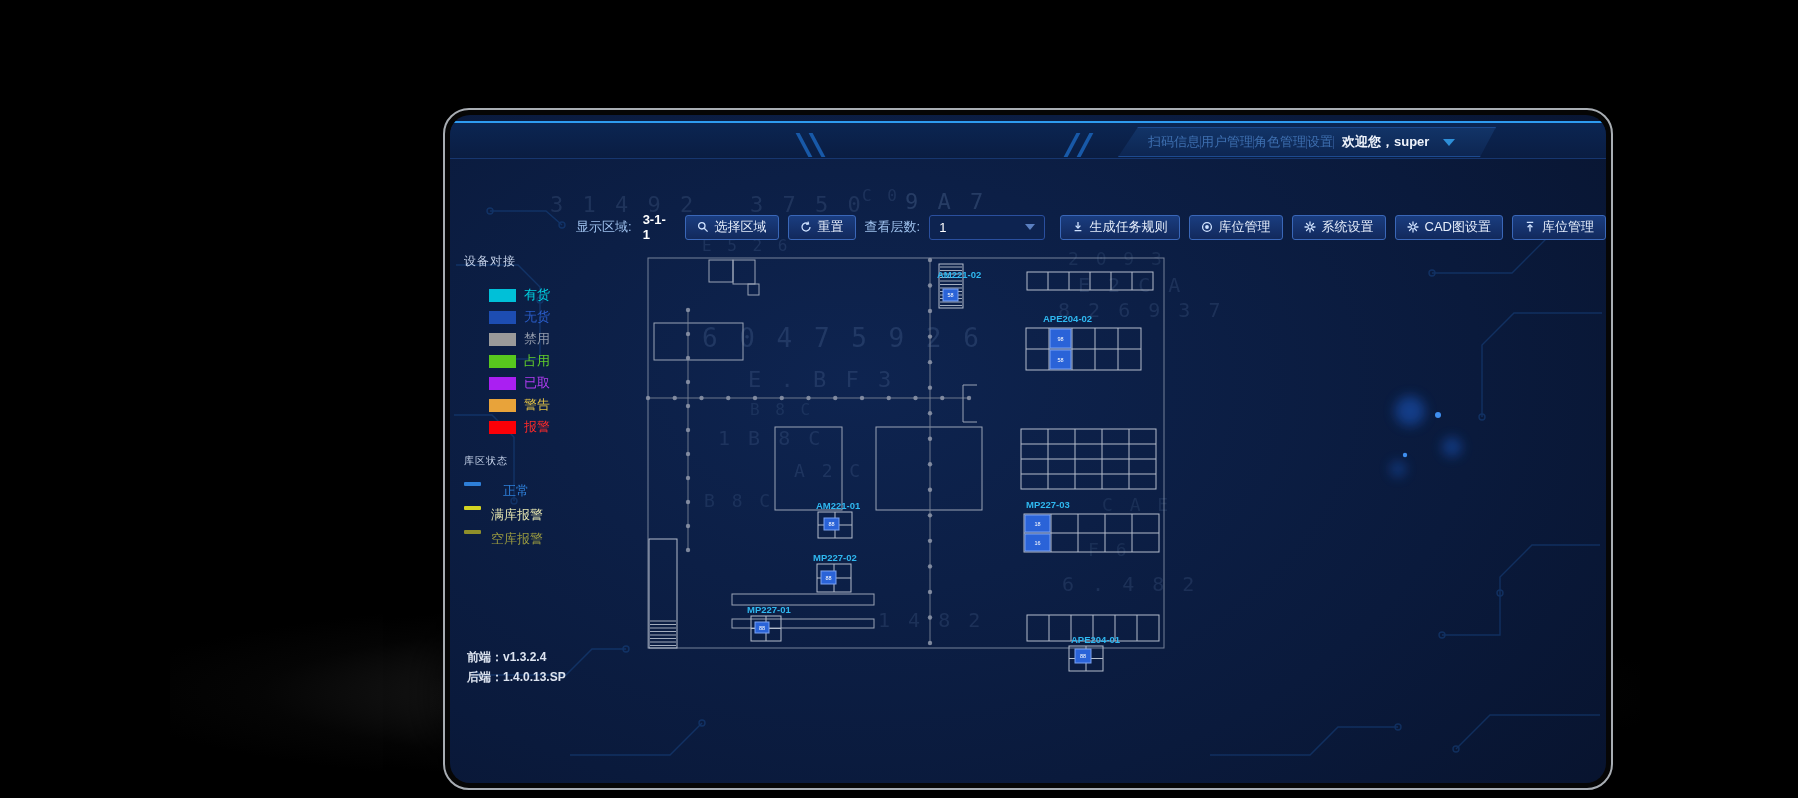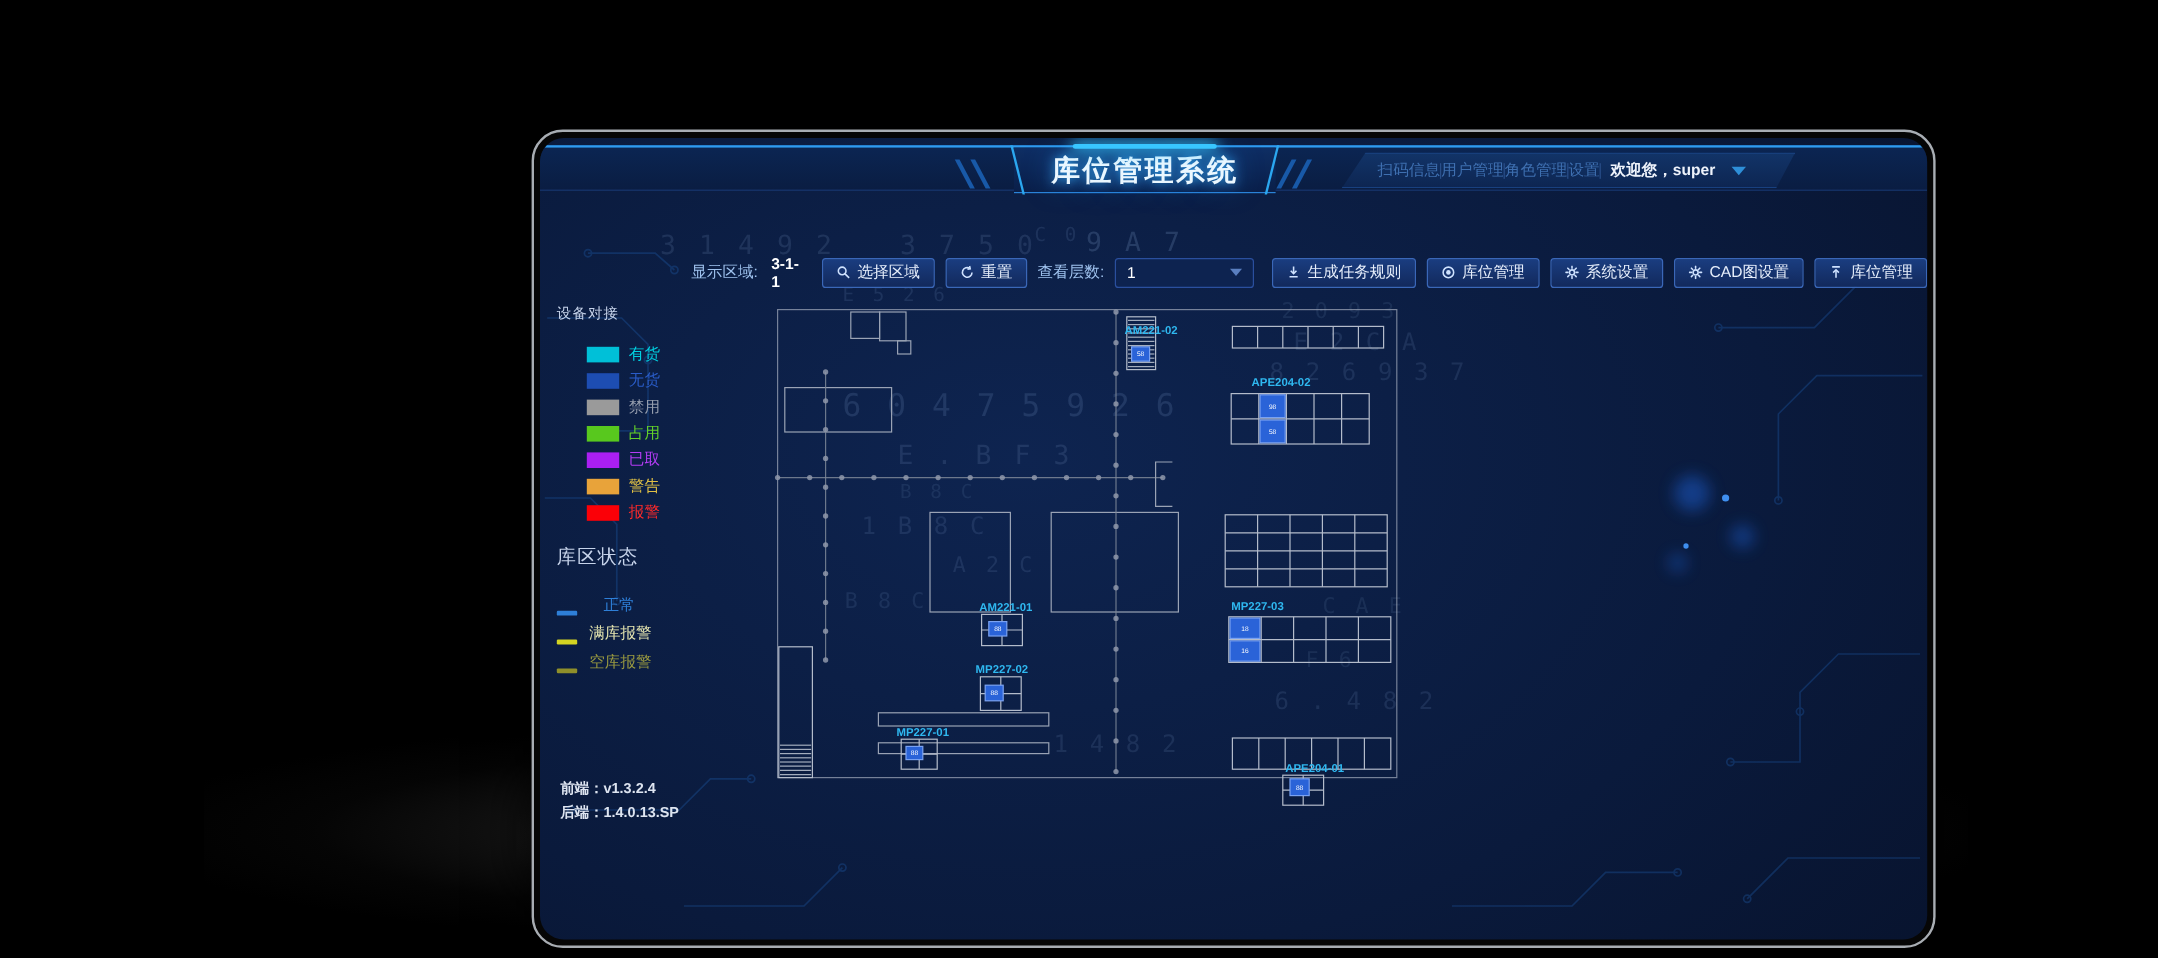"库位管理系统" div.nav-center { html: <div> <div></div> <span>库位管理系统</span> </div> -> none }
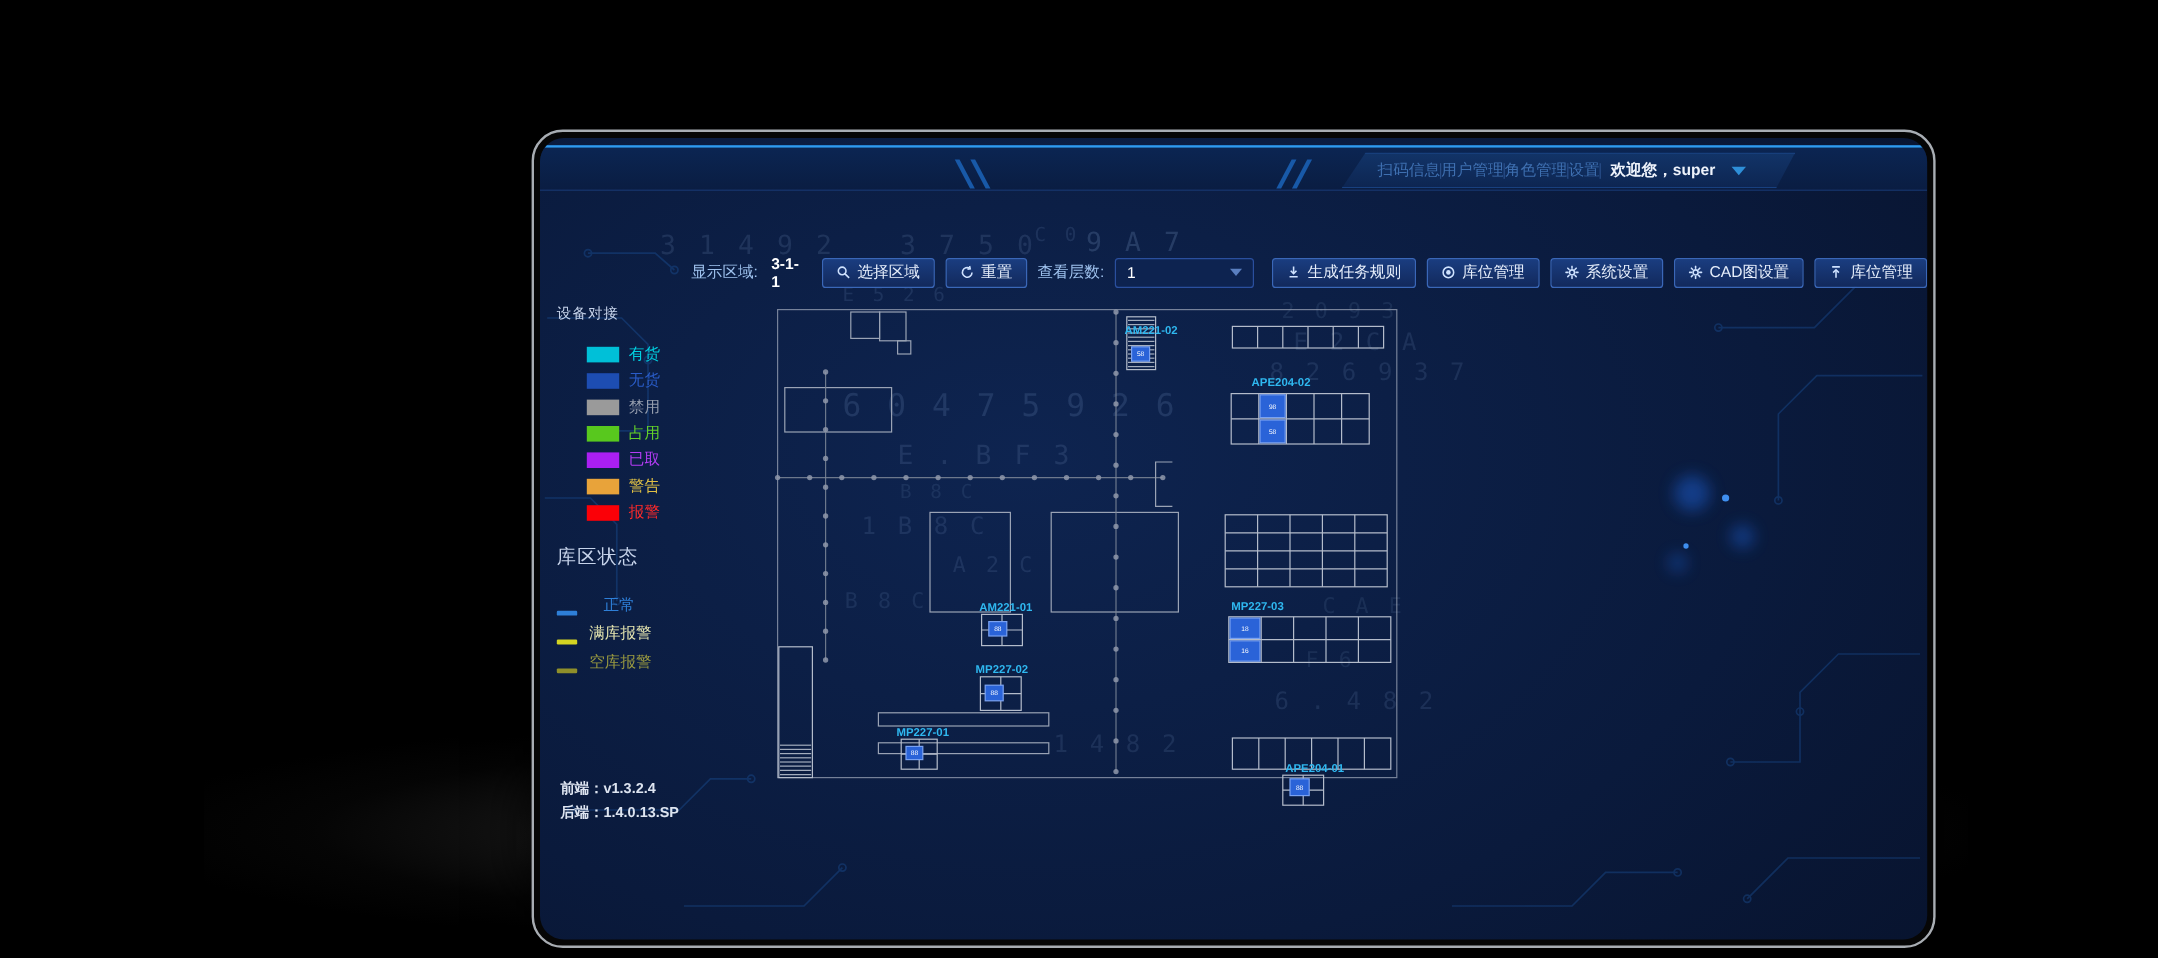"库区状态" .lg-zone-title { font-size: 16px -> 10px }
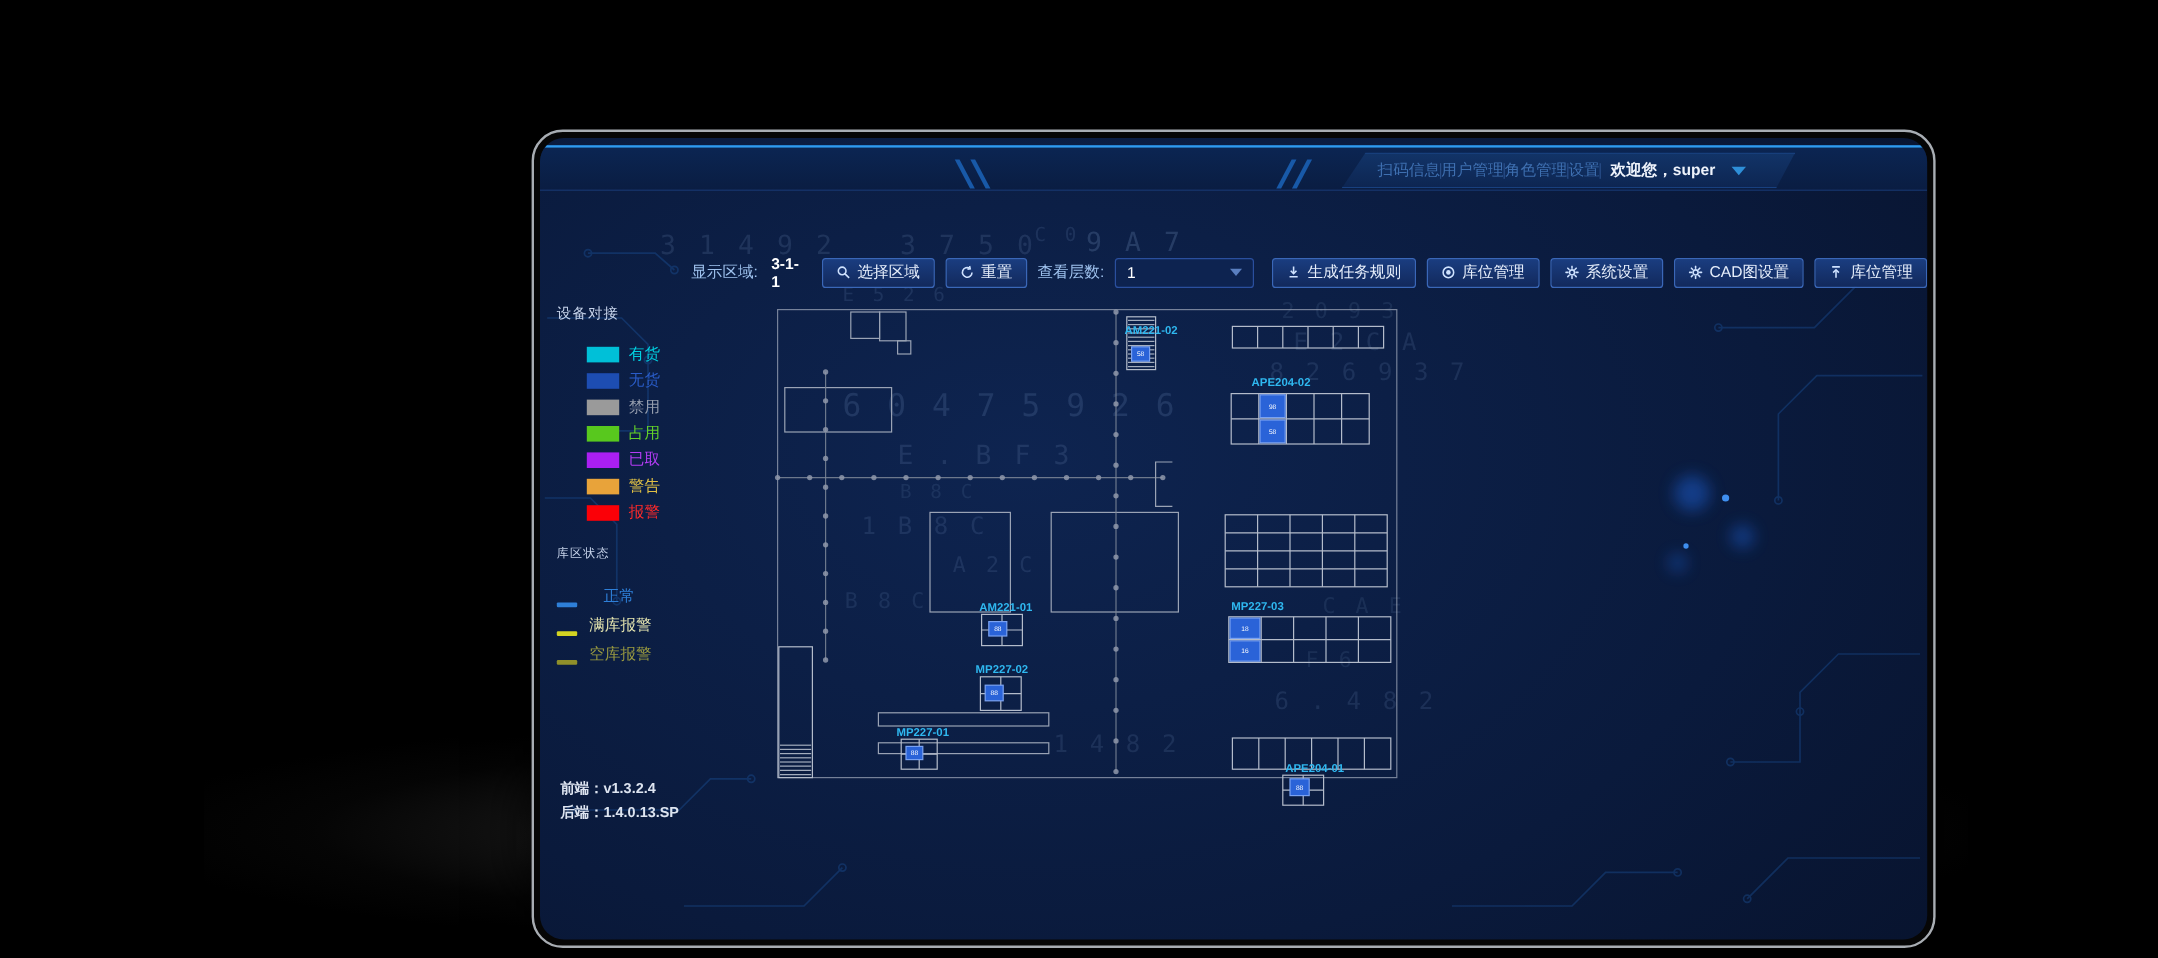"正常" .lg-zone-item { align-items: flex-end -> flex-start }
